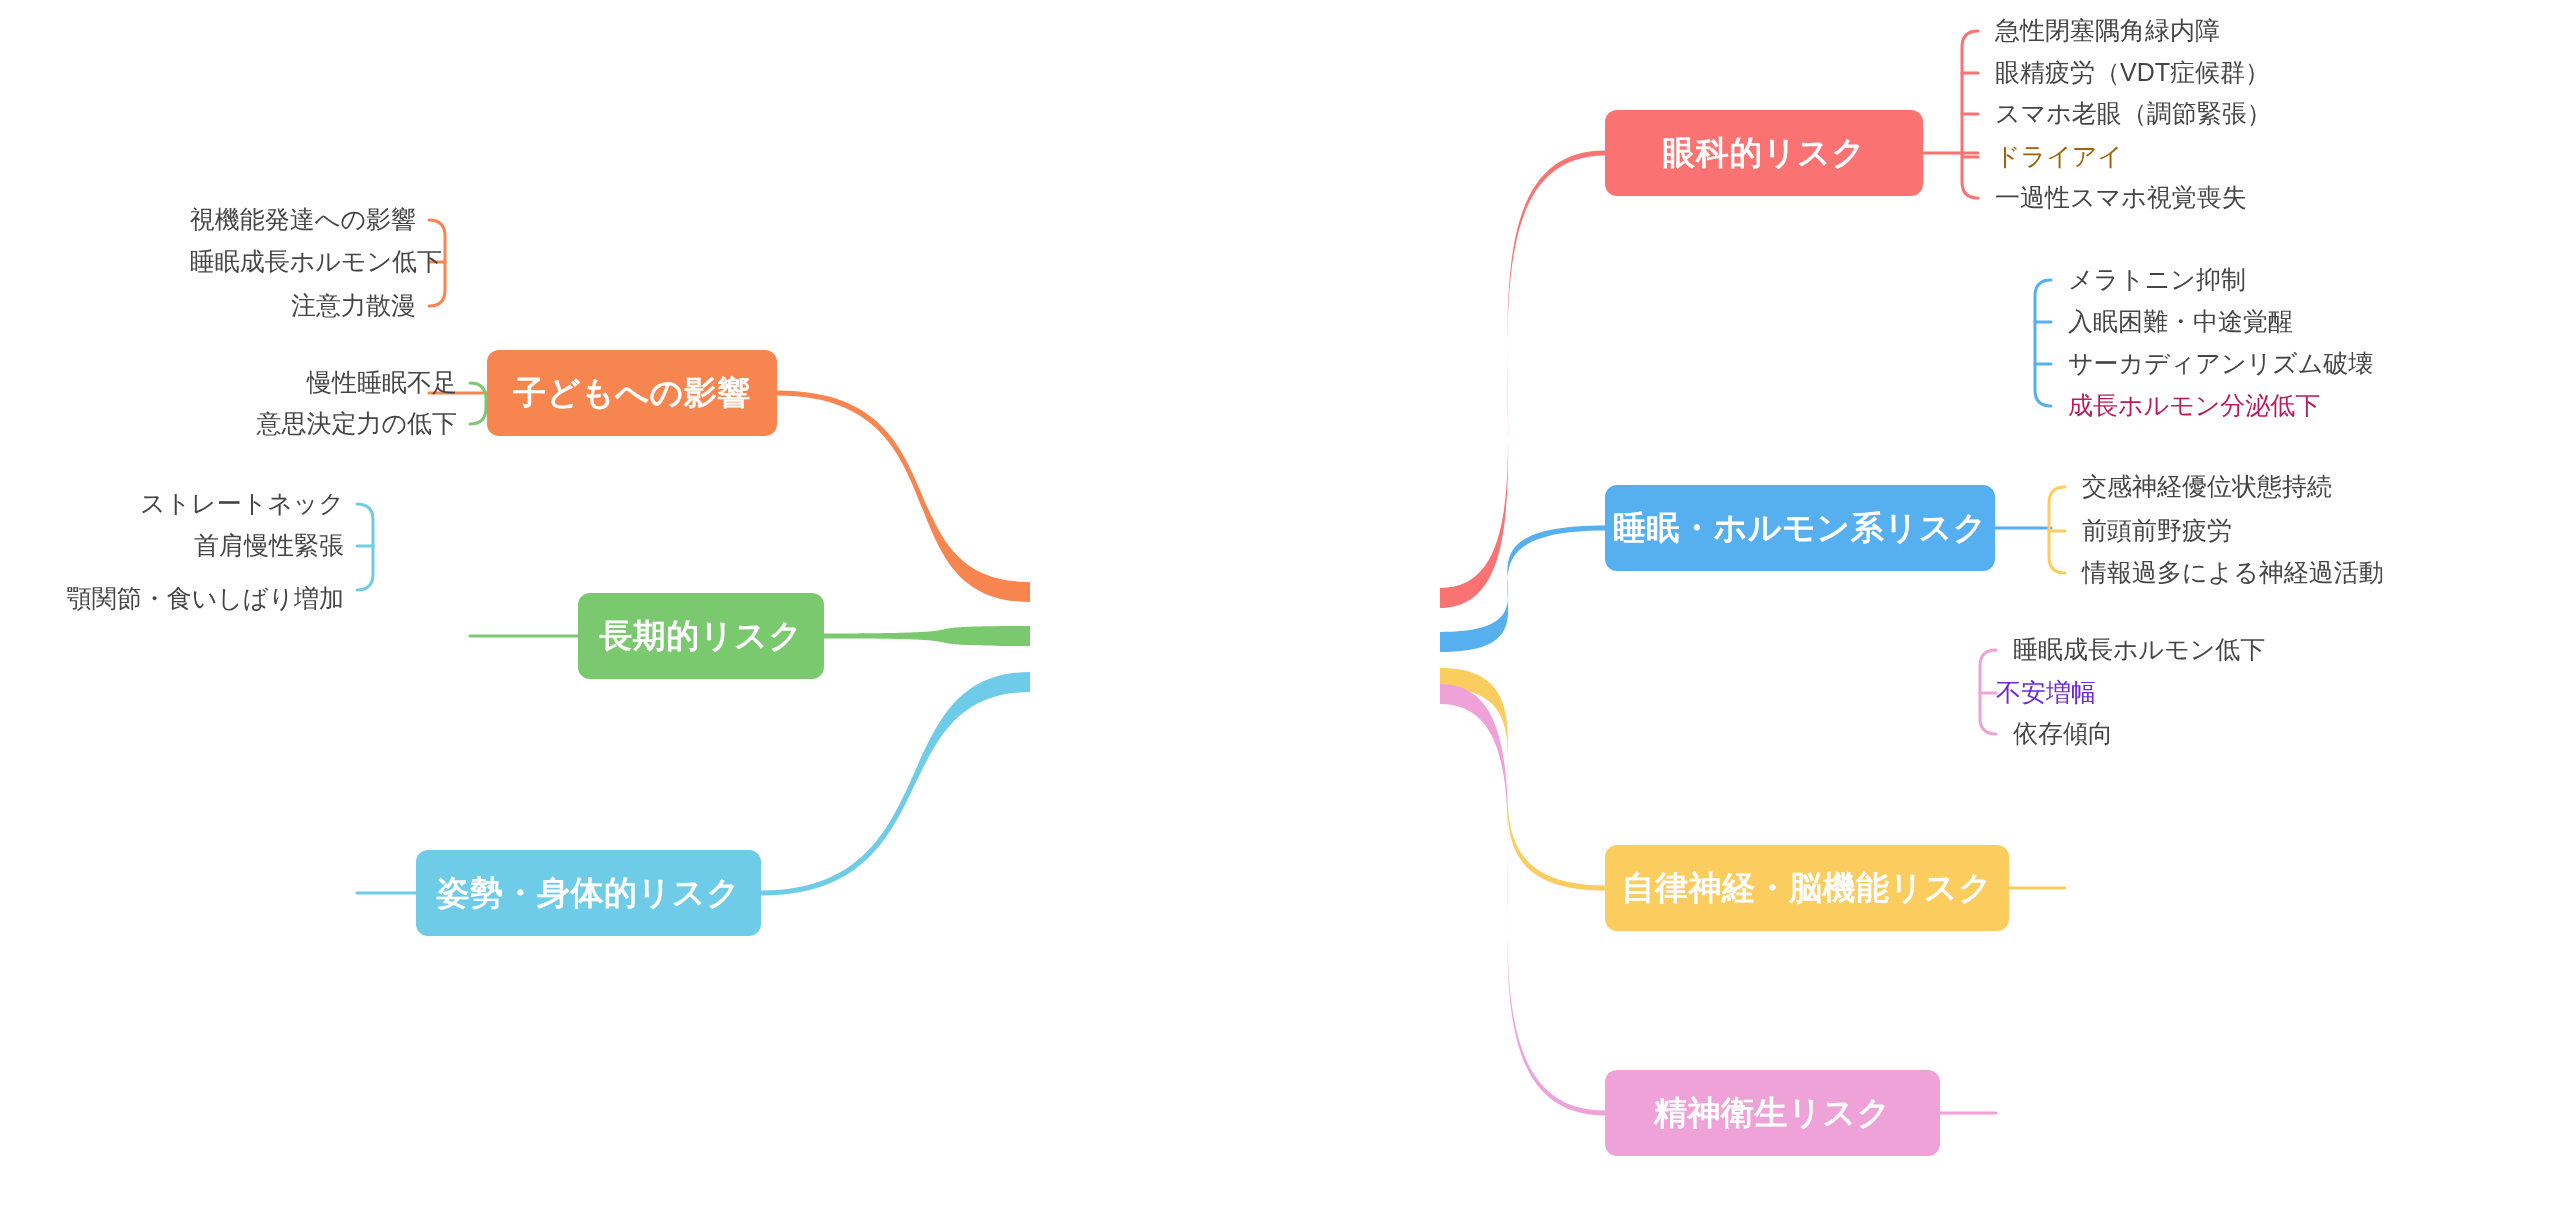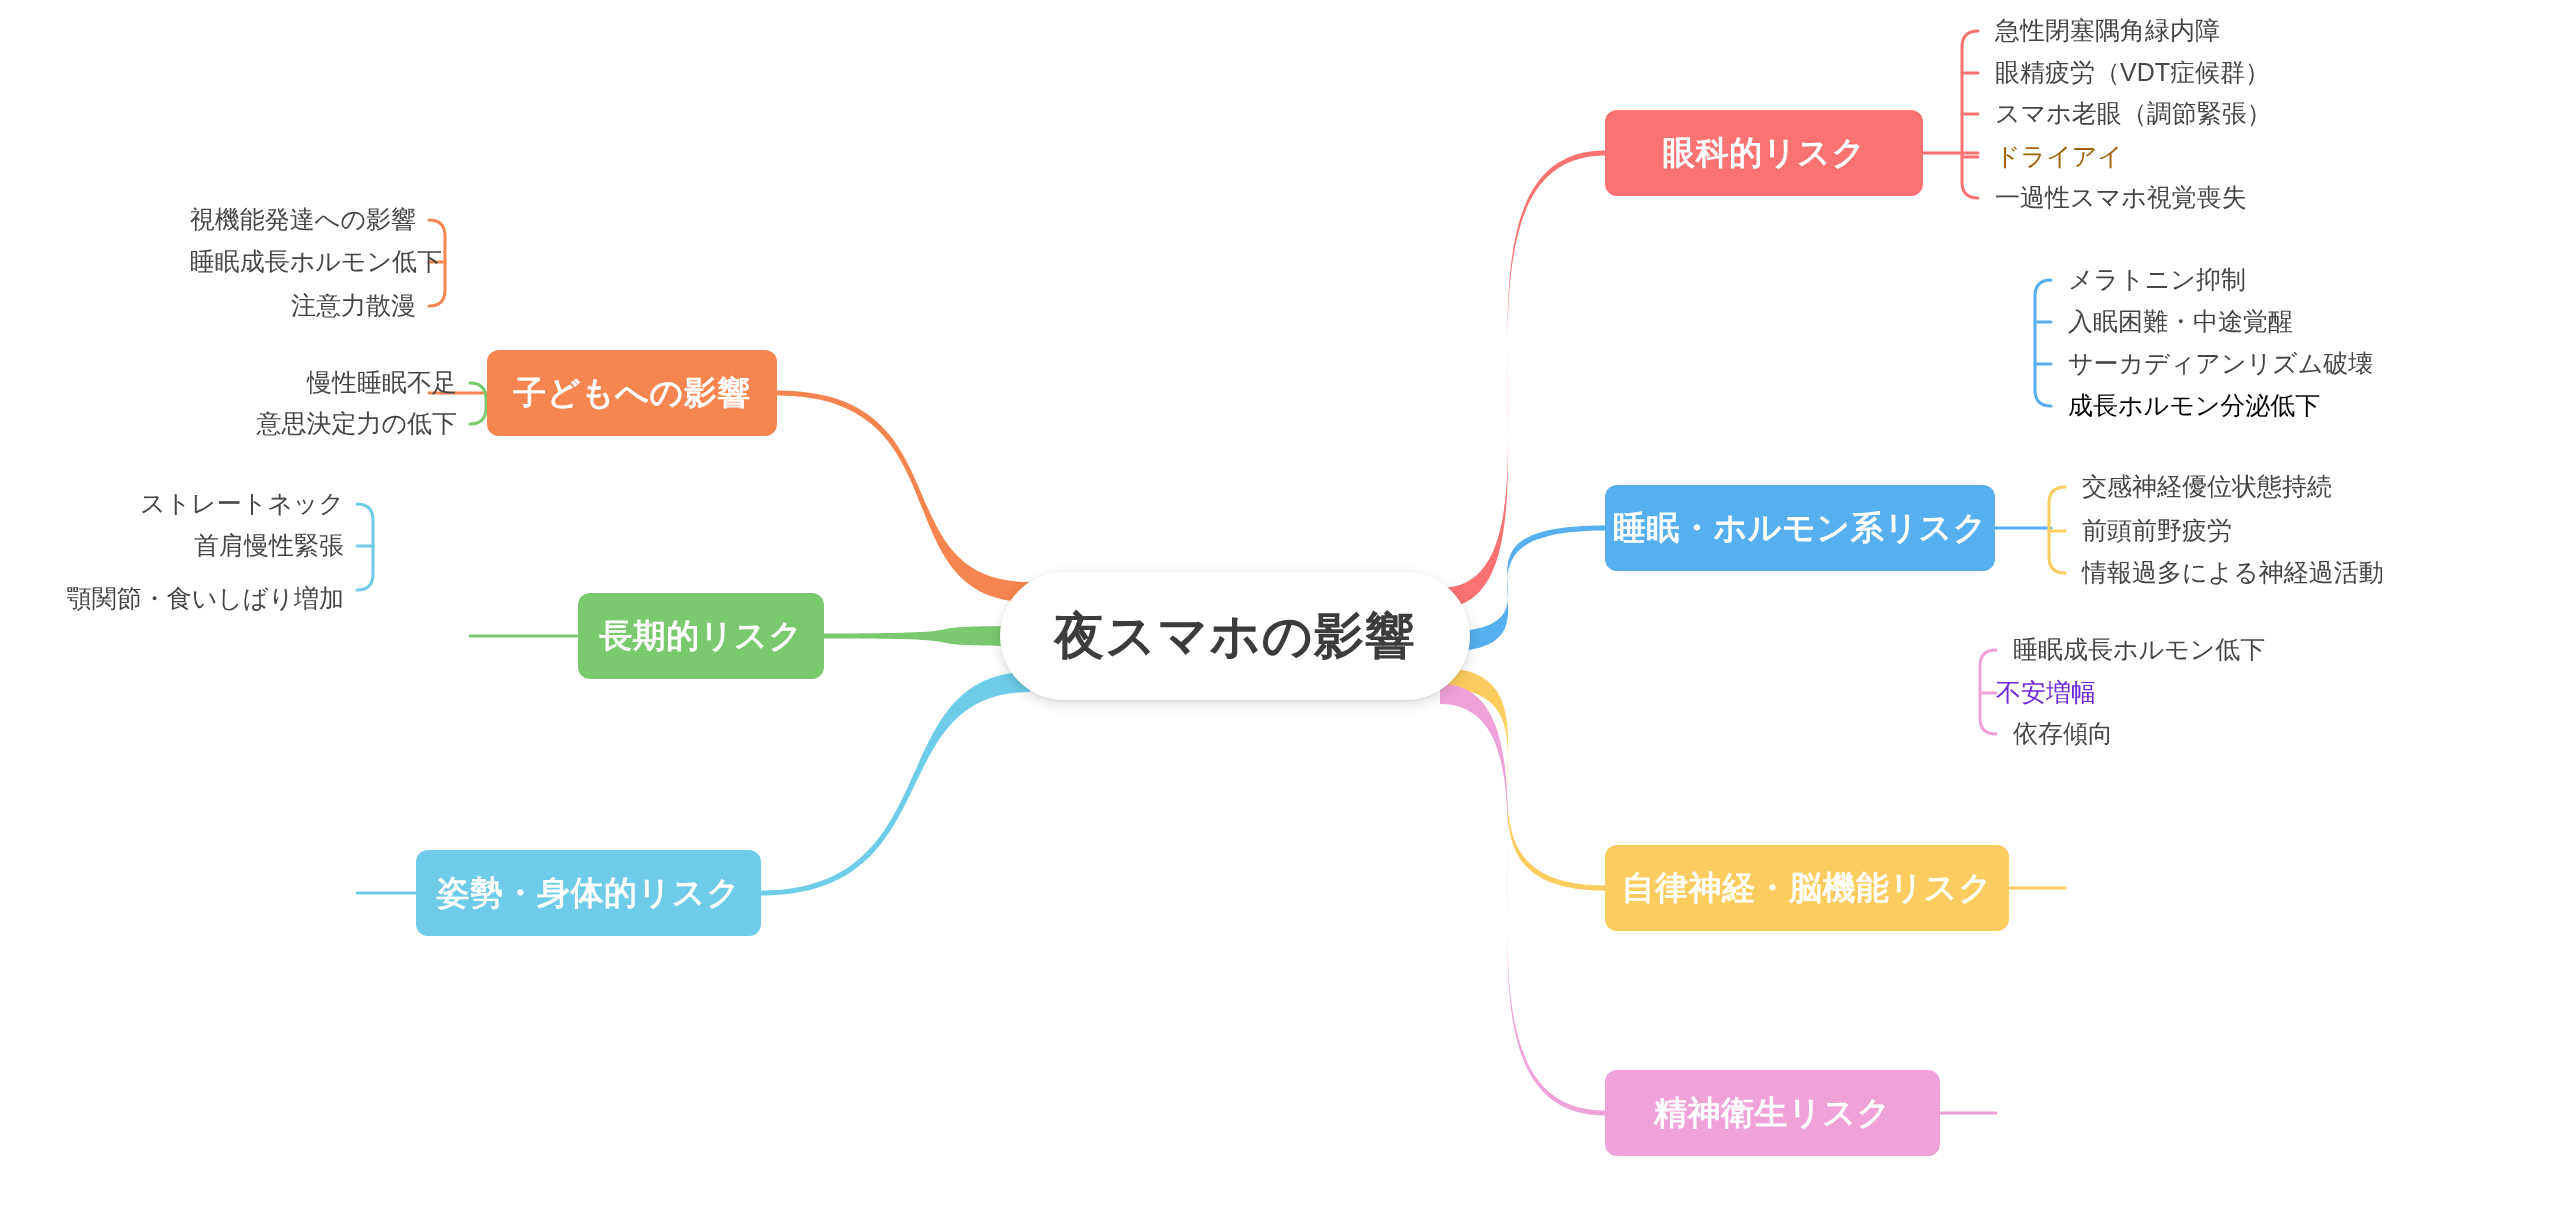"成長ホルモン分泌低下" div.leaf { color: #000000 -> #be185d }
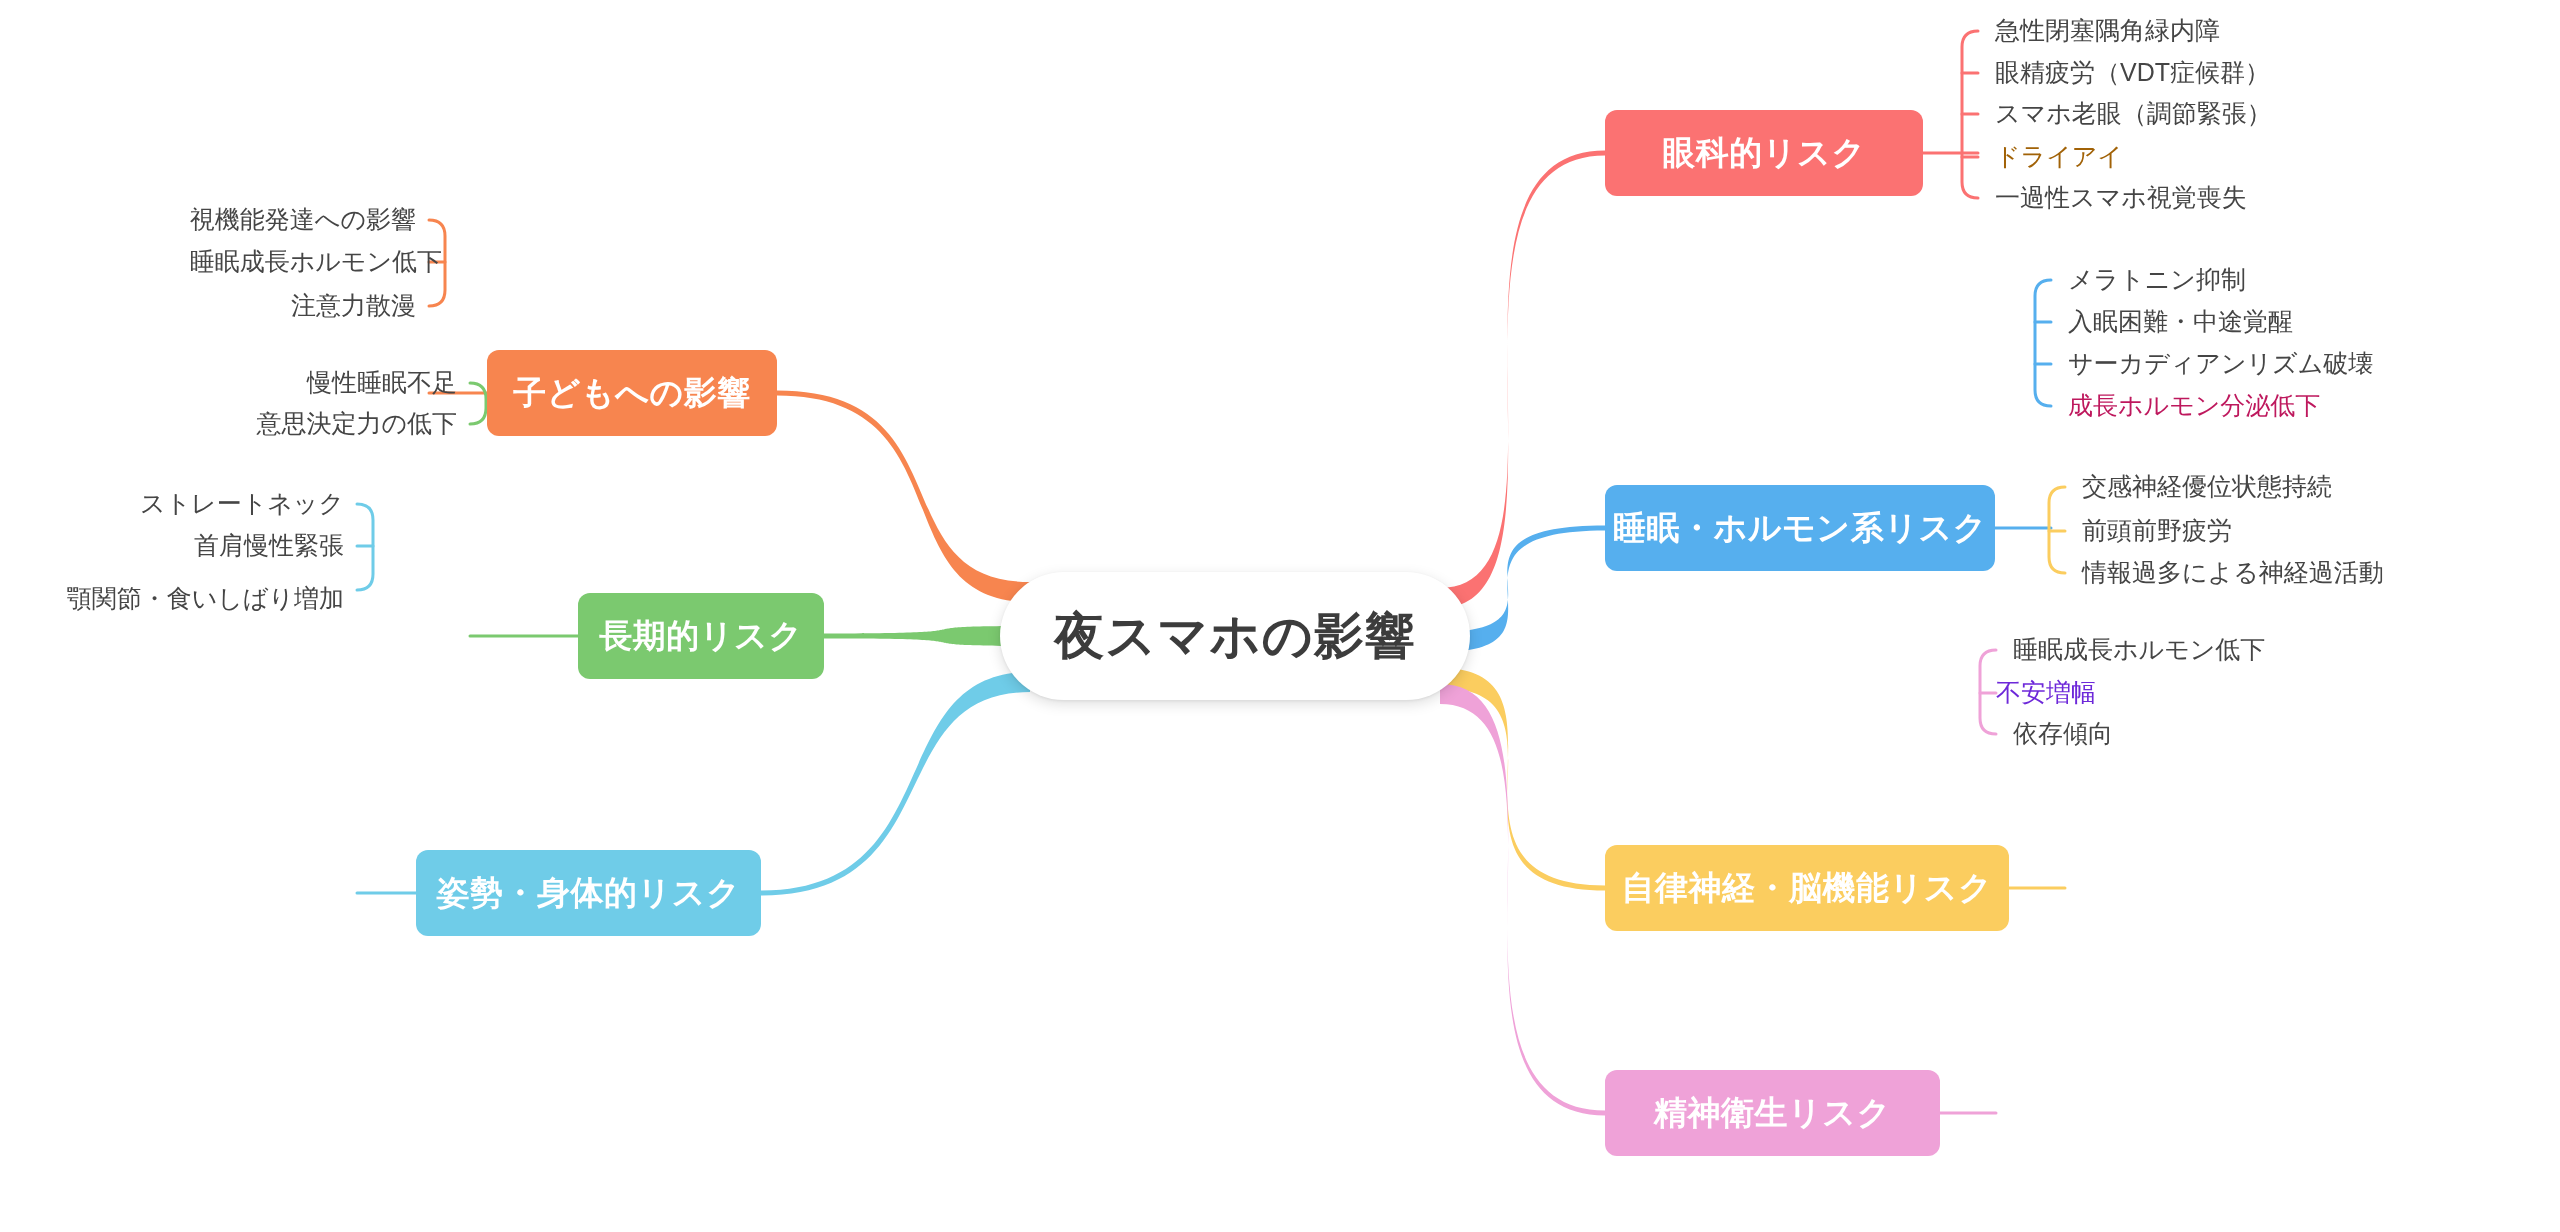"夜スマホの影響" div.center-node { html: <div> <span>夜スマホの影響</span> </div> -> none }
